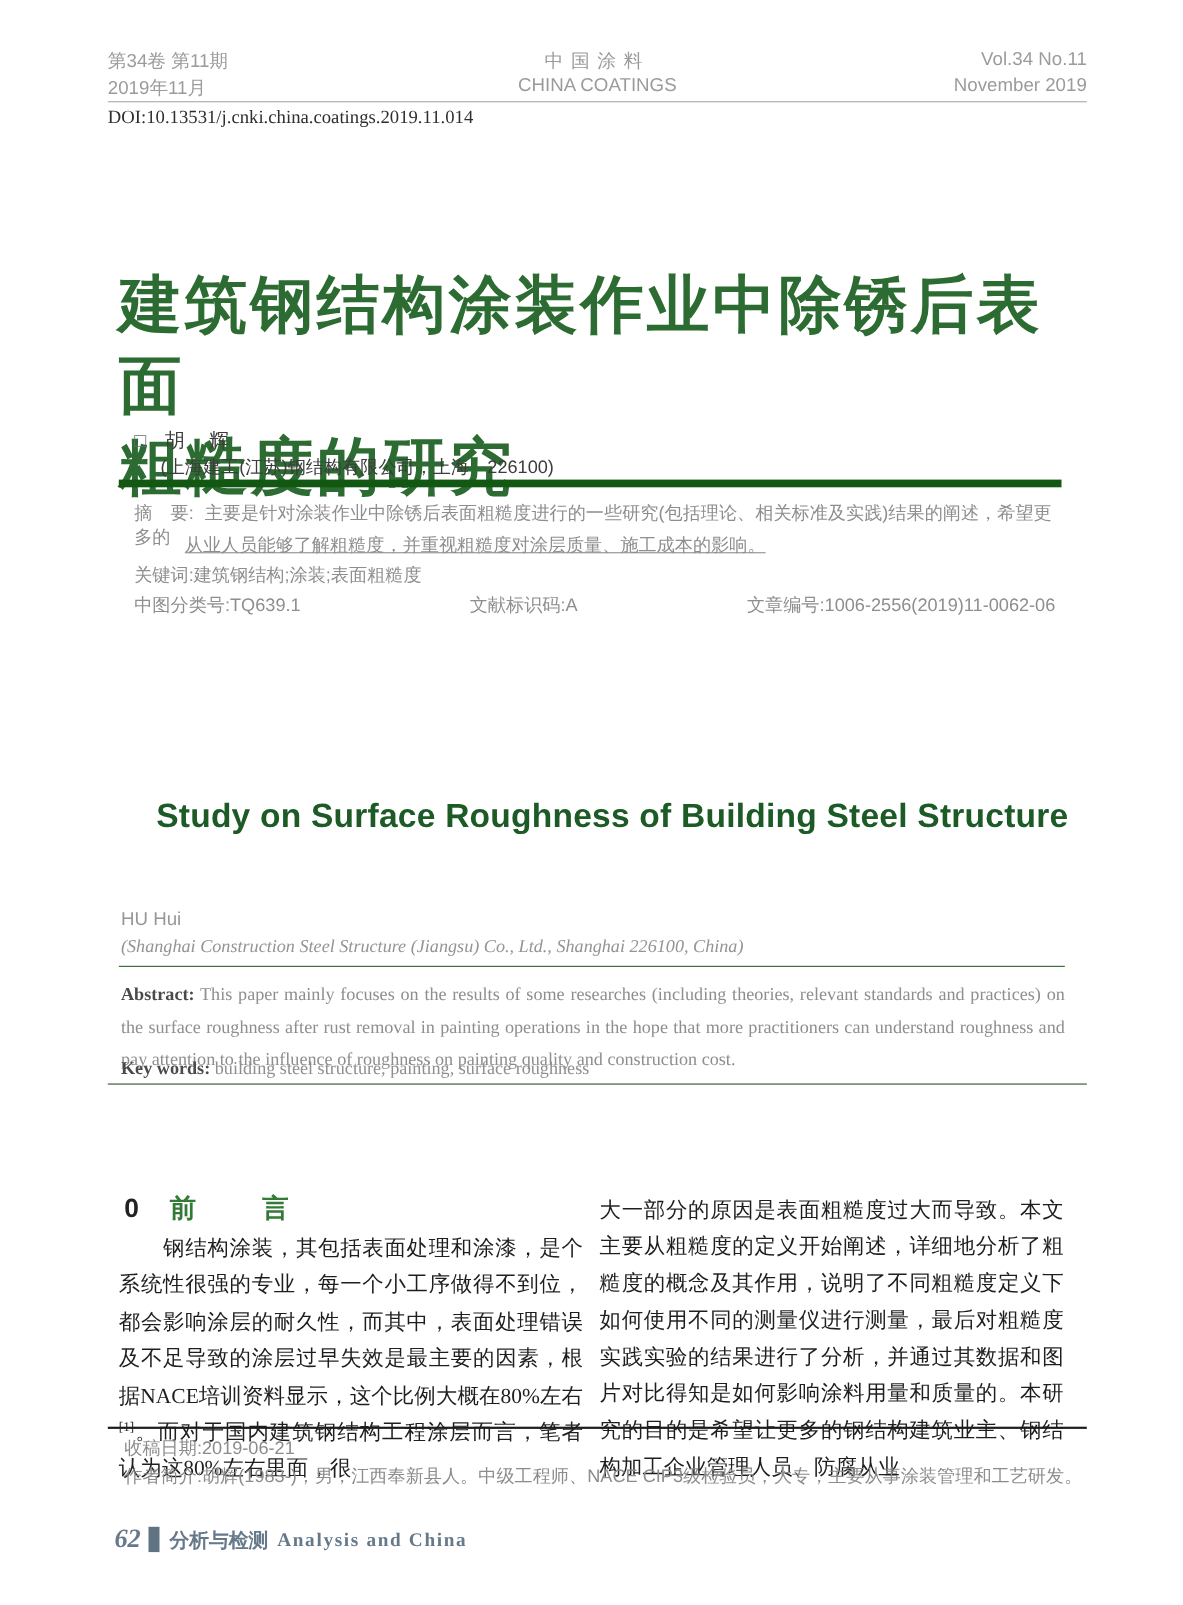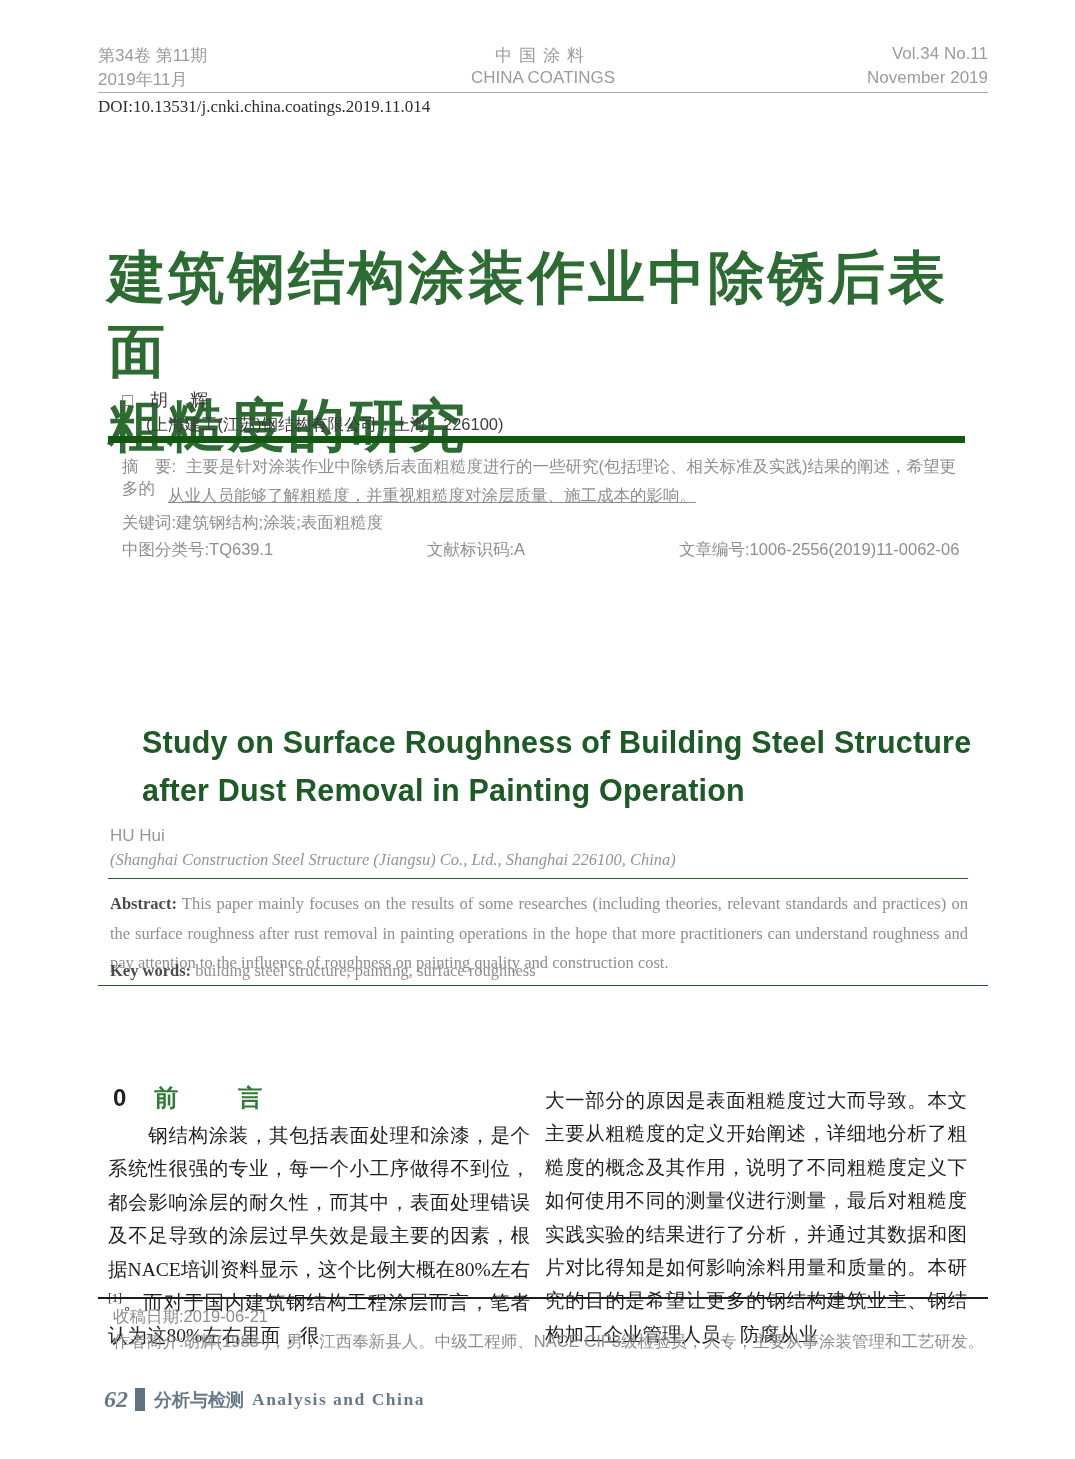"after Dust Removal in Painting" div { html: <div>after Dust Removal in Painting Operation</div> -> none }
